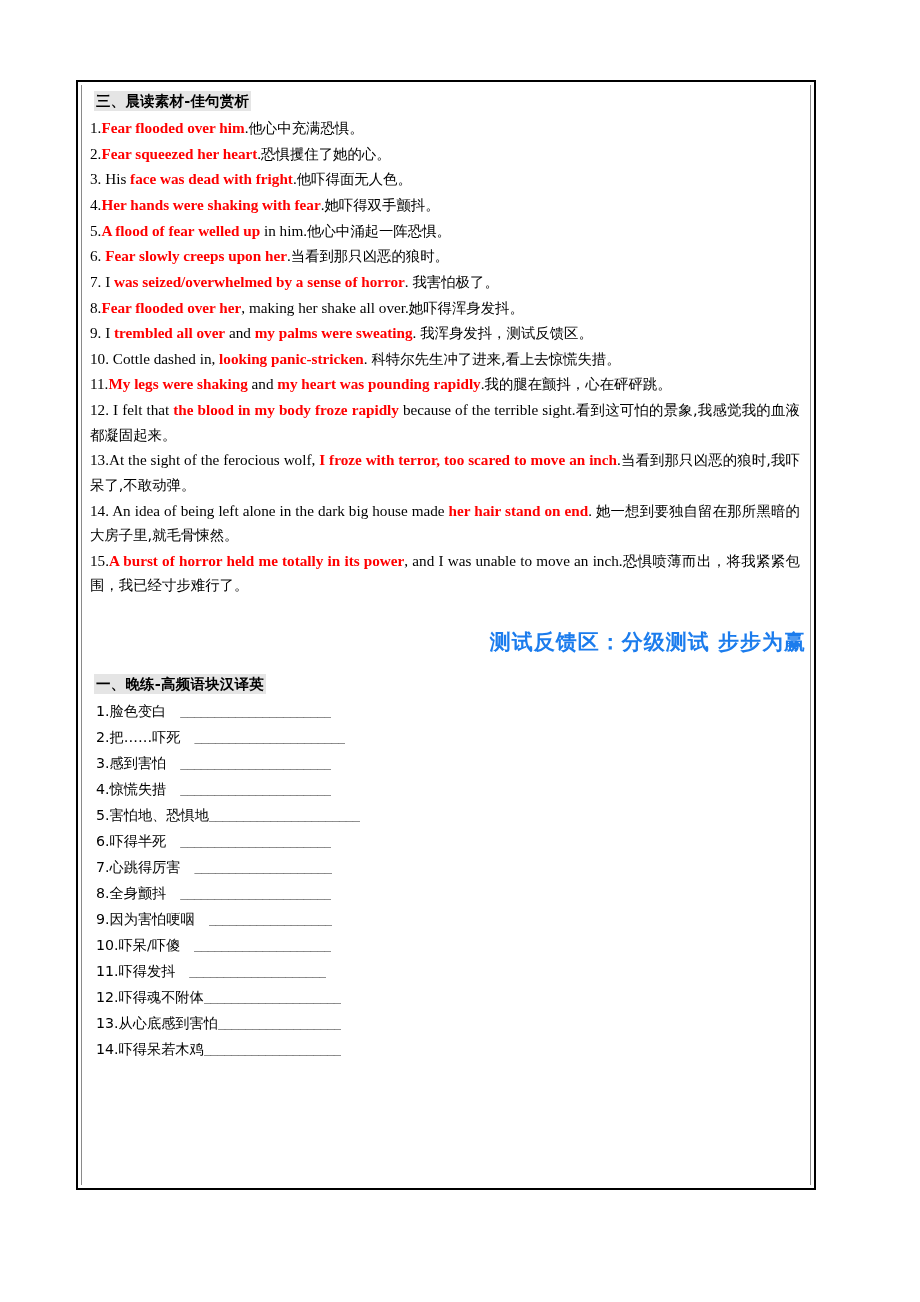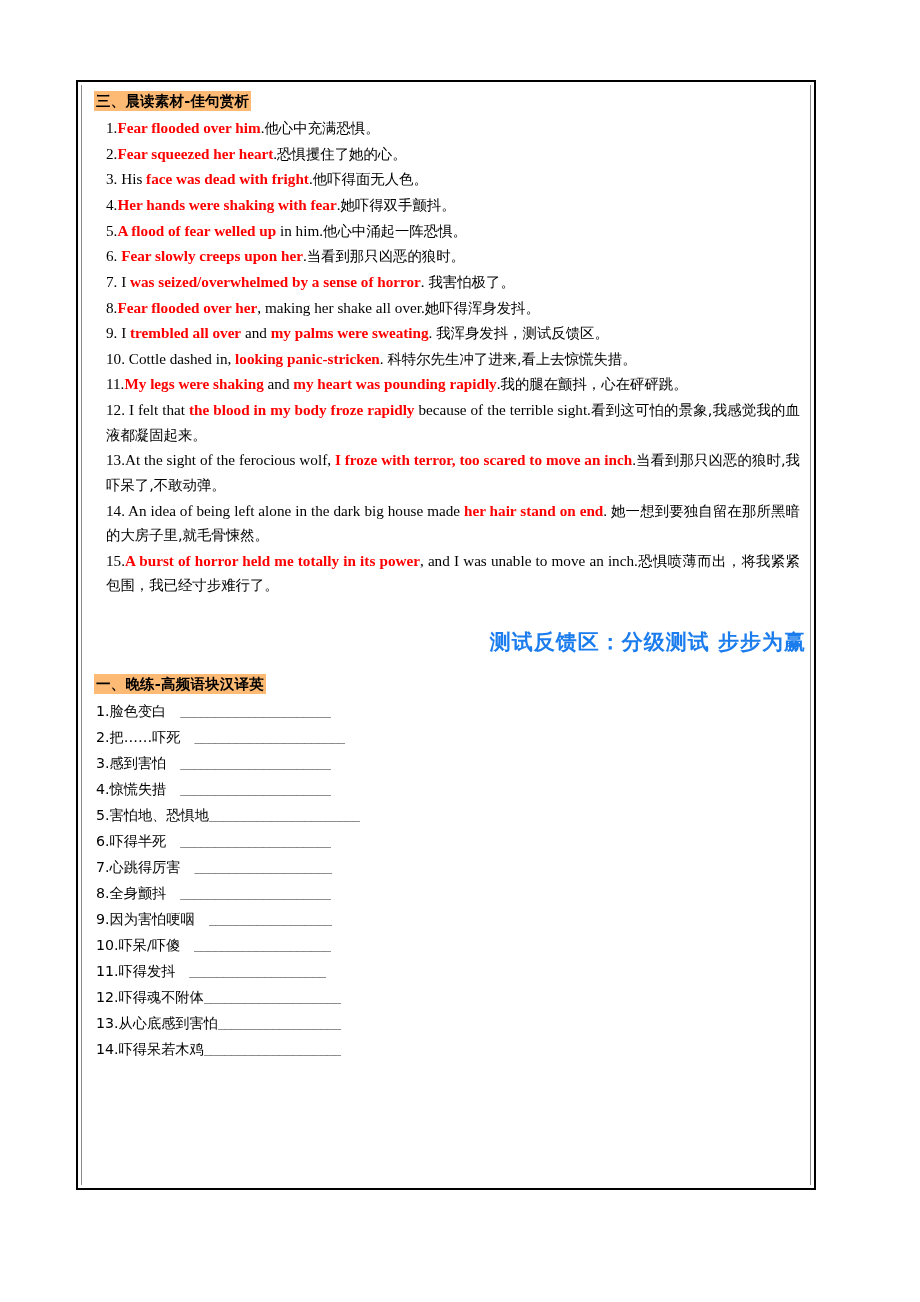"三、晨读素材-佳句赏析" .hl-heading { background: #fdba74 -> #e5e5e5 }
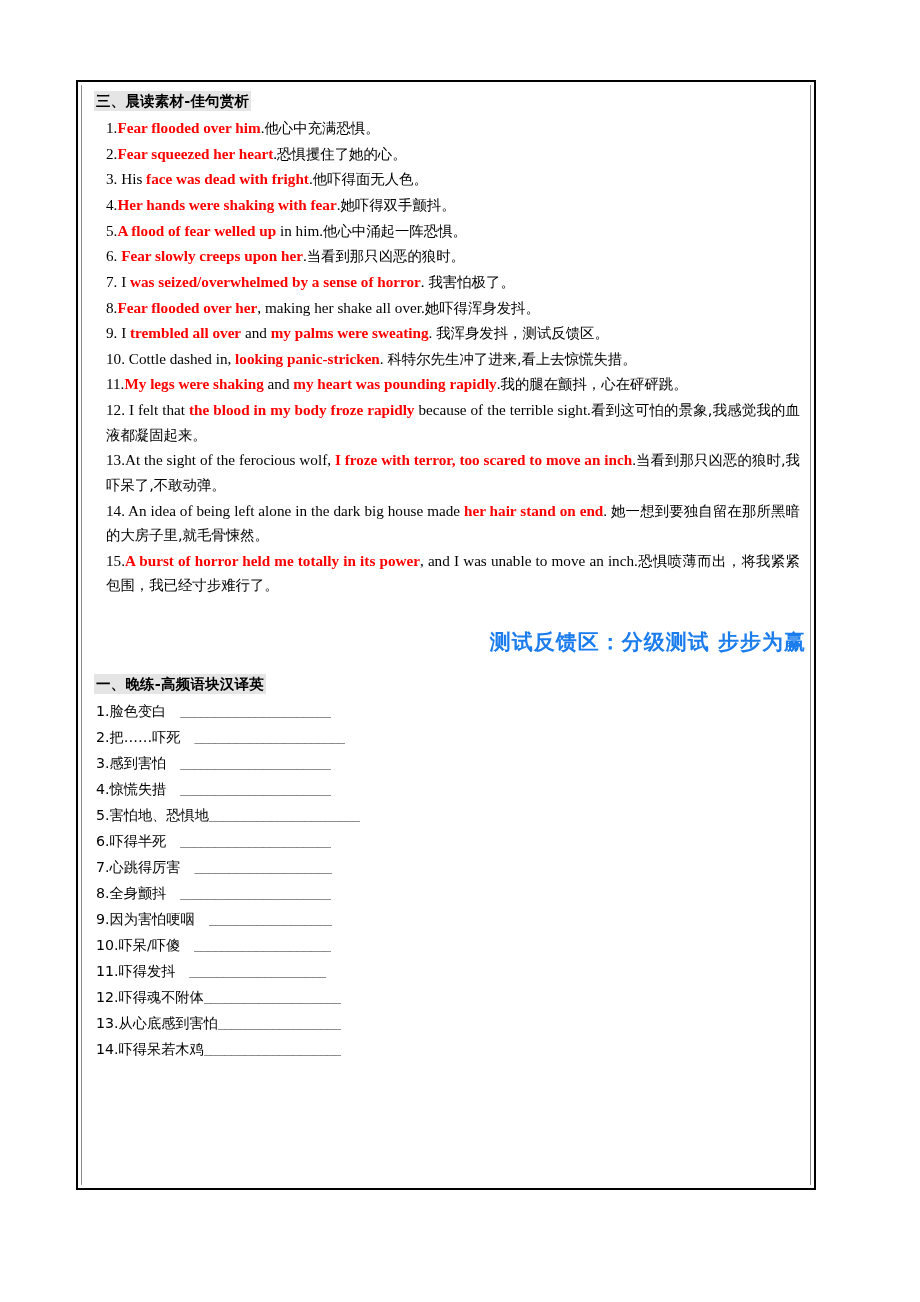"1.Fear flooded over him.他心中充满恐惧。" .sent-list { margin: 0 6px 0 20px -> 0 6px 0 4px }
